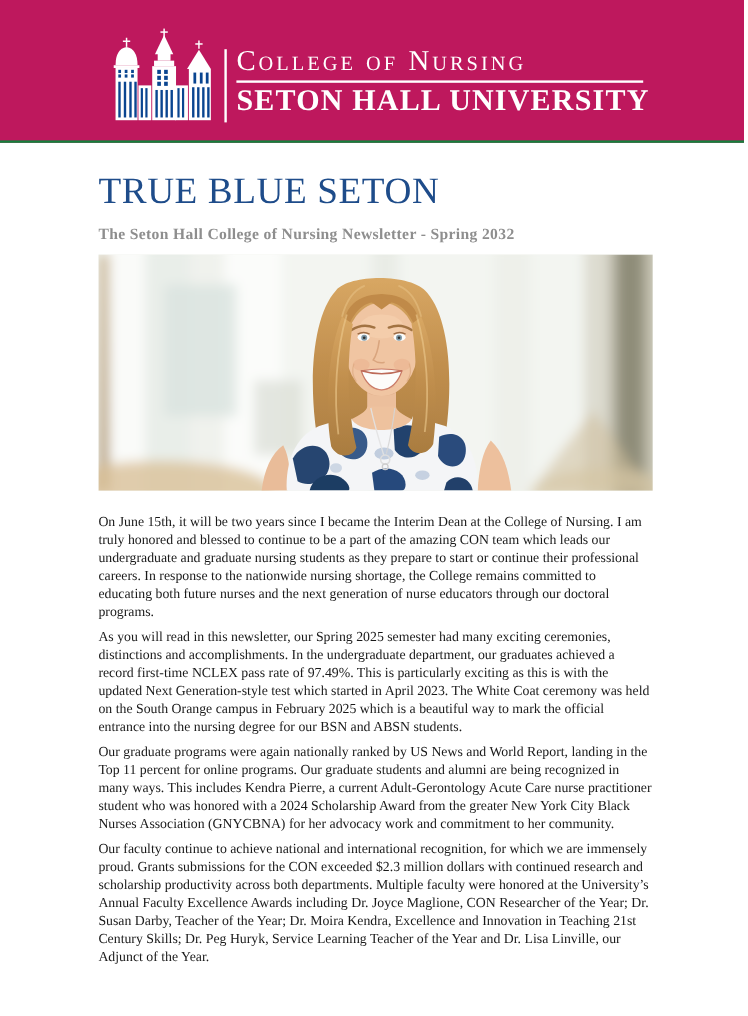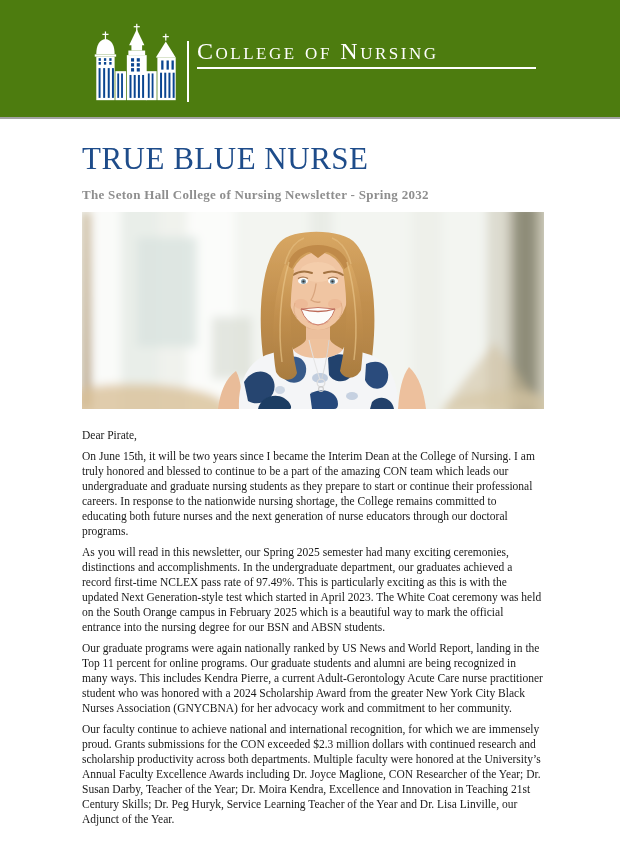"College of Nursing" .banner { background: #4d7c0f -> #be185d; border-bottom: 2px solid #a3a3a3 -> 2px solid #15803d }
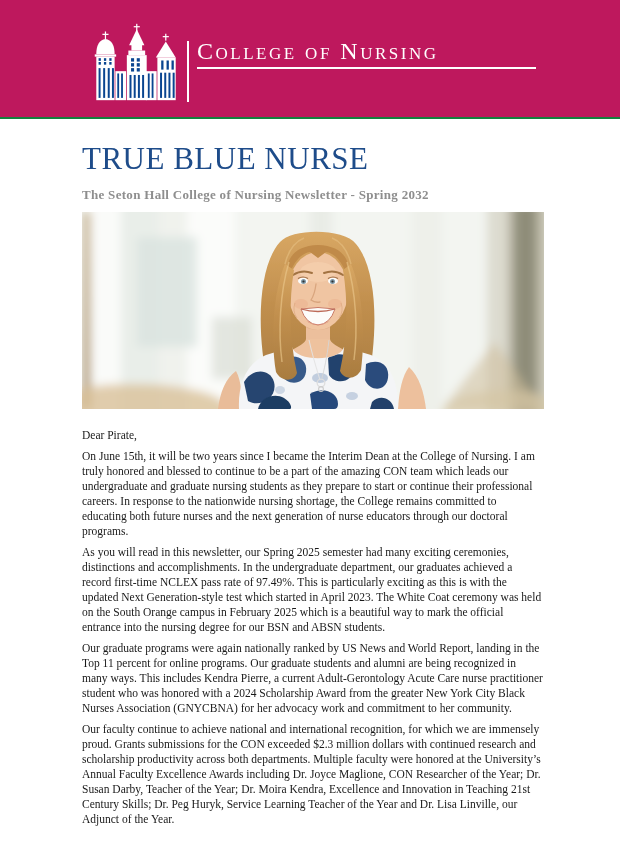"SETON HALL UNIVERSITY" div.university-label { html: none -> <div>SETON HALL UNIVERSITY</div> }
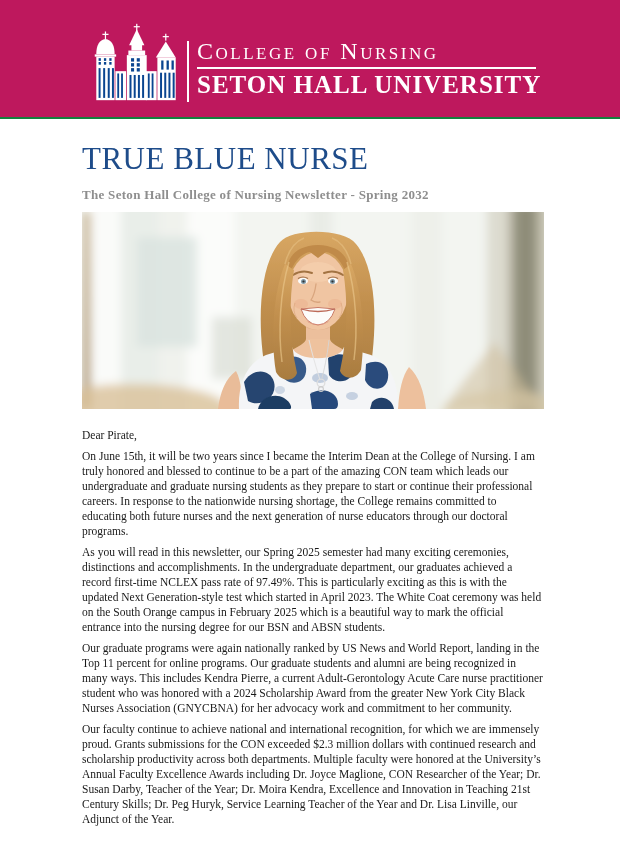"TRUE BLUE NURSE" h1.newsletter-title { text: NURSE -> SETON }
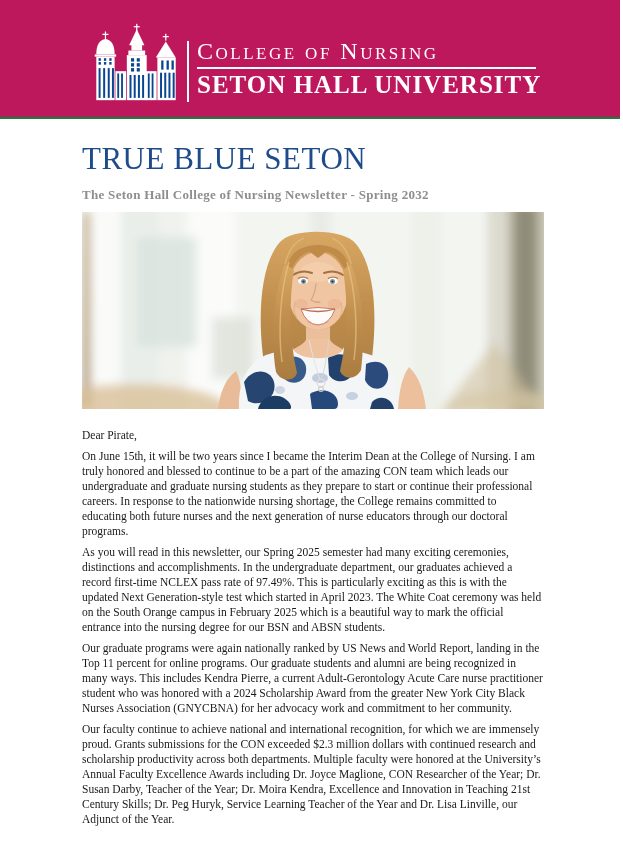"Dear Pirate," p { html: <p>Dear Pirate,</p> -> none }
